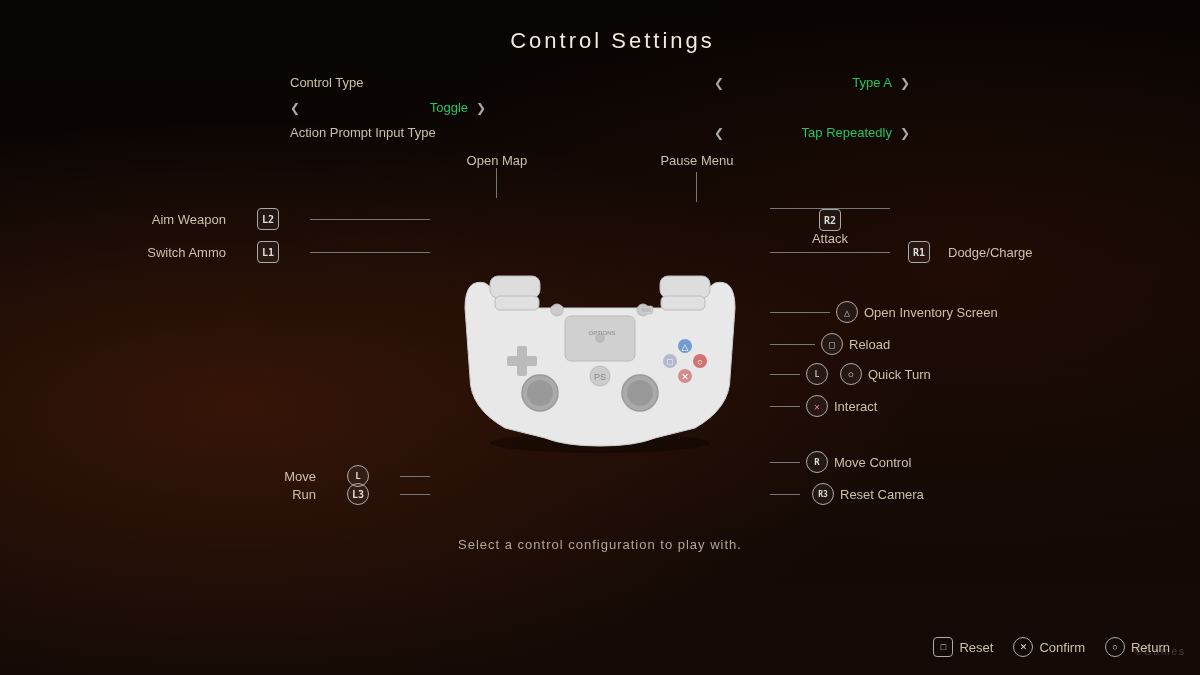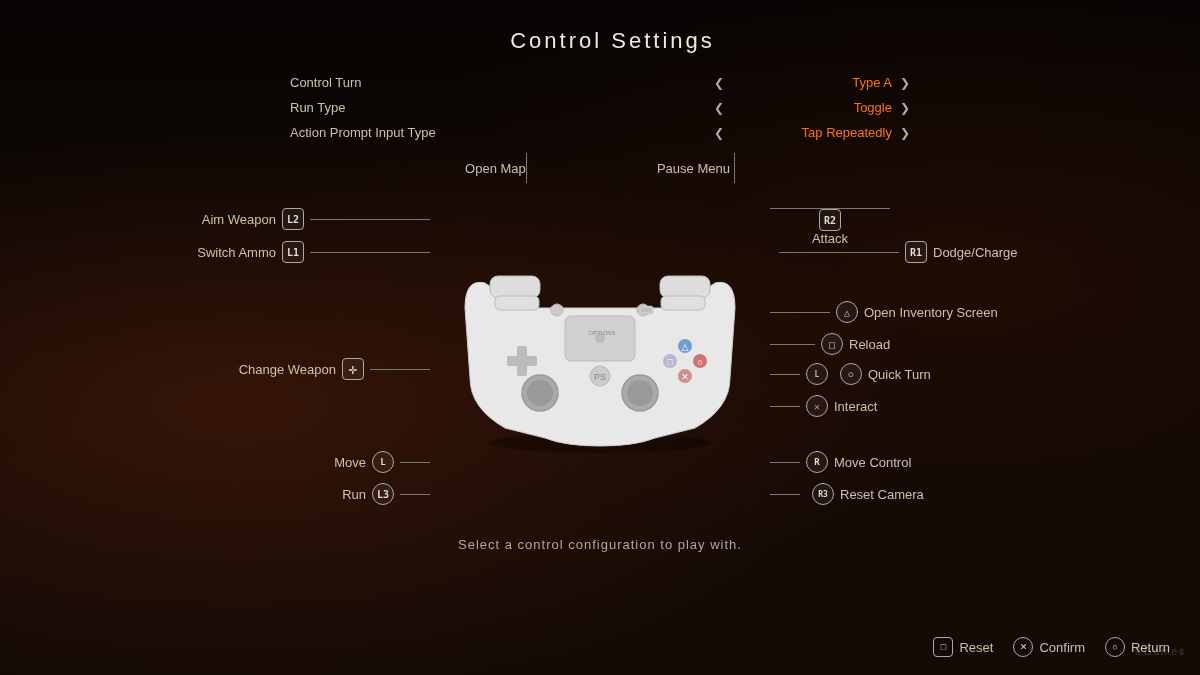"Control Turn" span.setting-label { text: Turn -> Type }
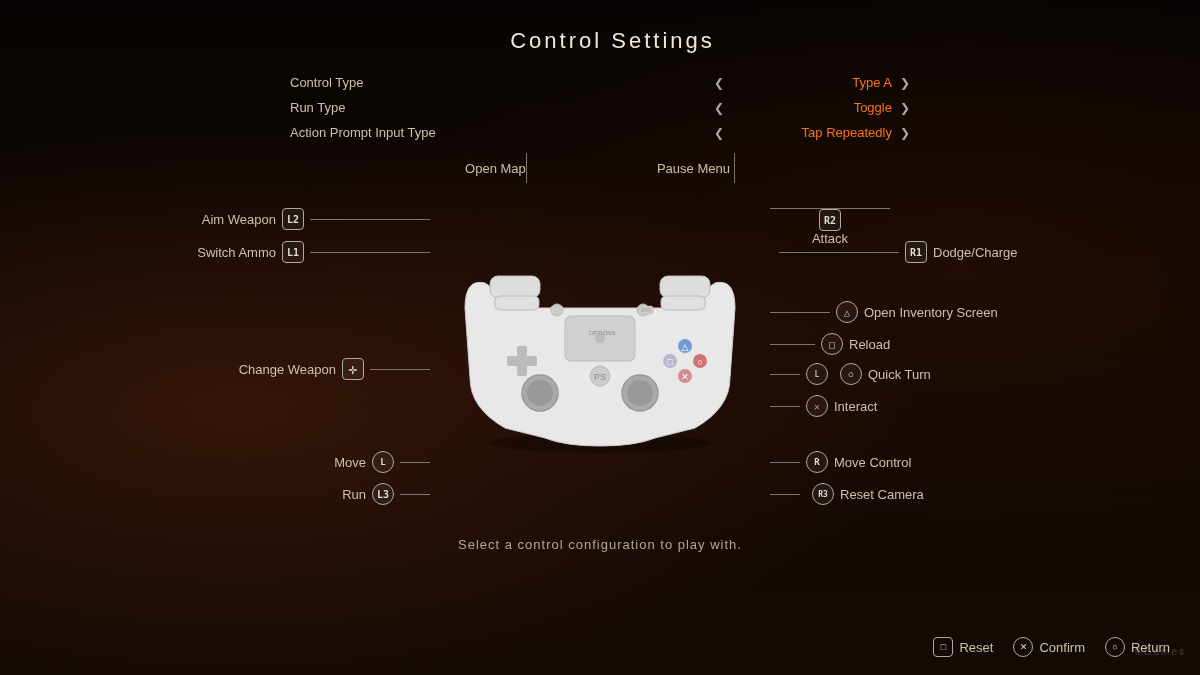"Type A" .setting-value { color: #f97316 -> #22c55e }
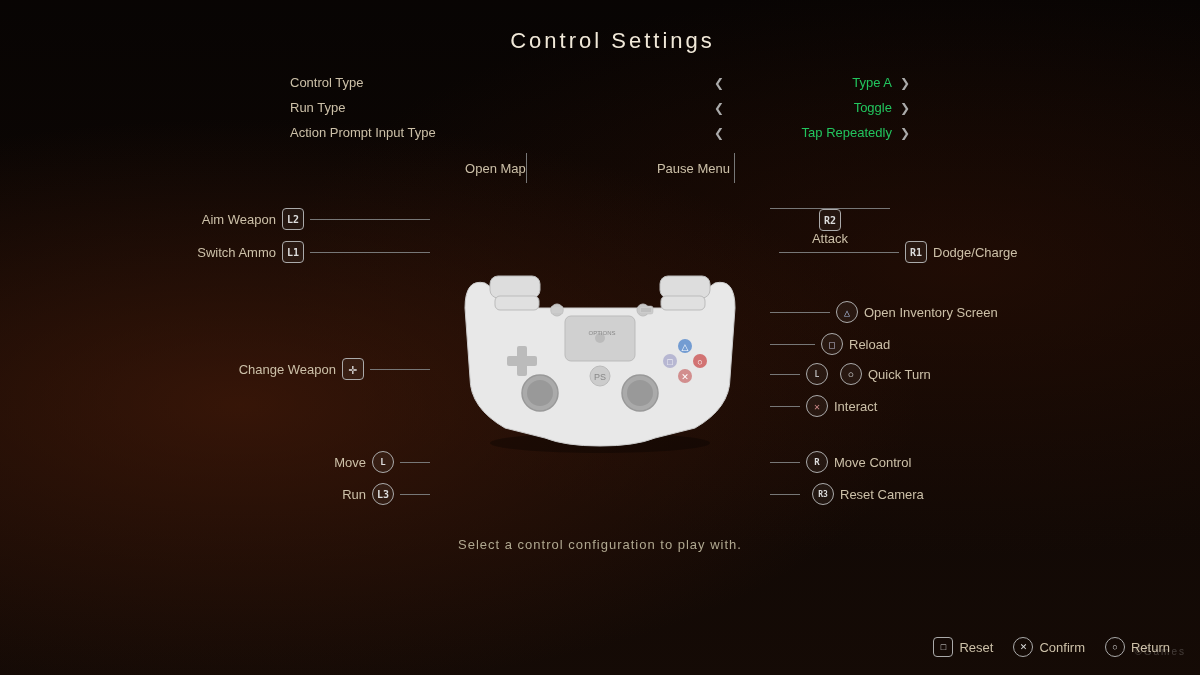"Run Type" span.setting-label { html: <span>Run Type</span> -> none }
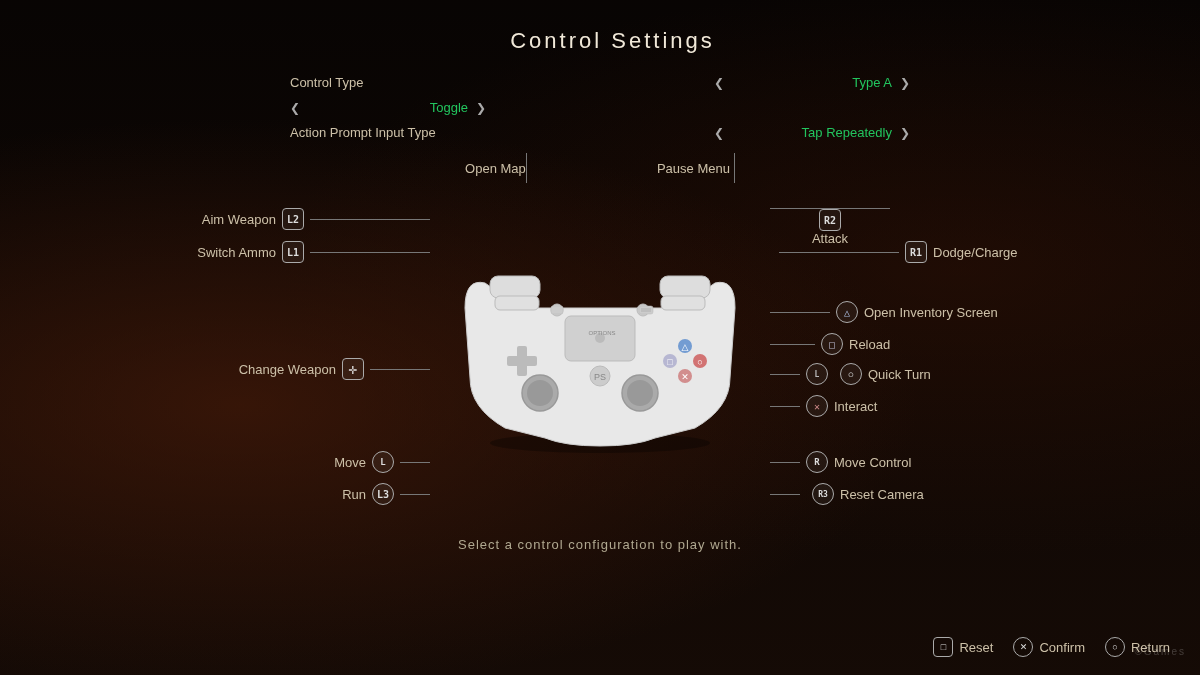"Open Map" div { flex-direction: row -> column }
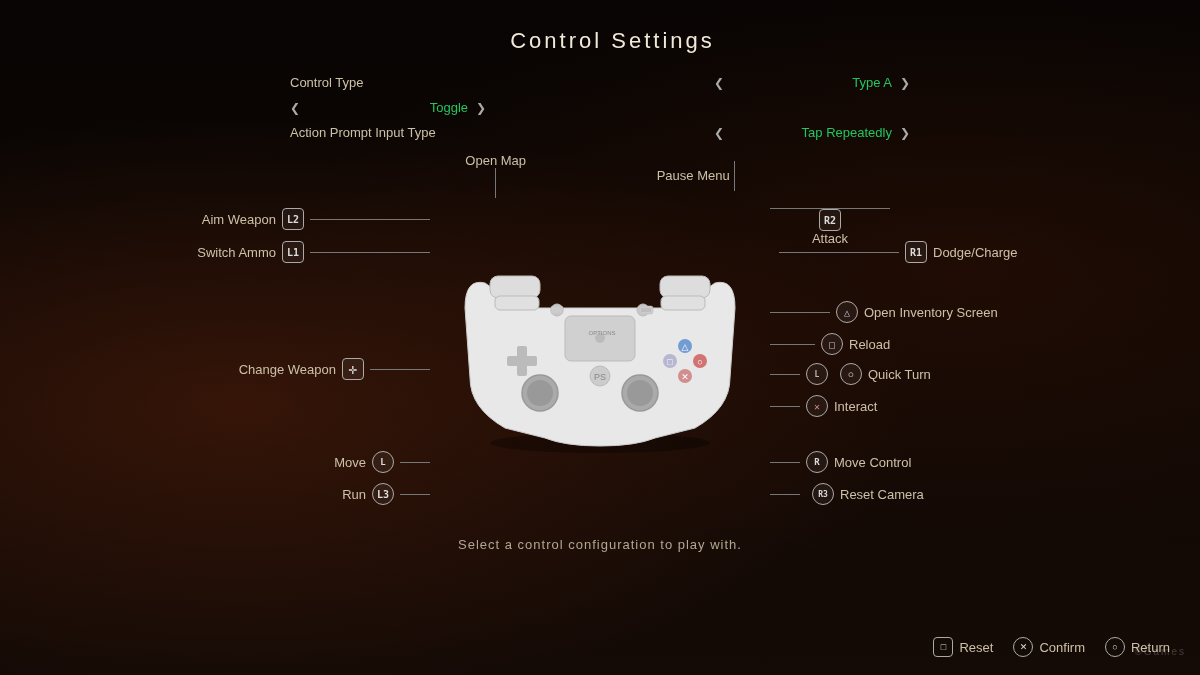"Pause Menu" div { flex-direction: row -> column }
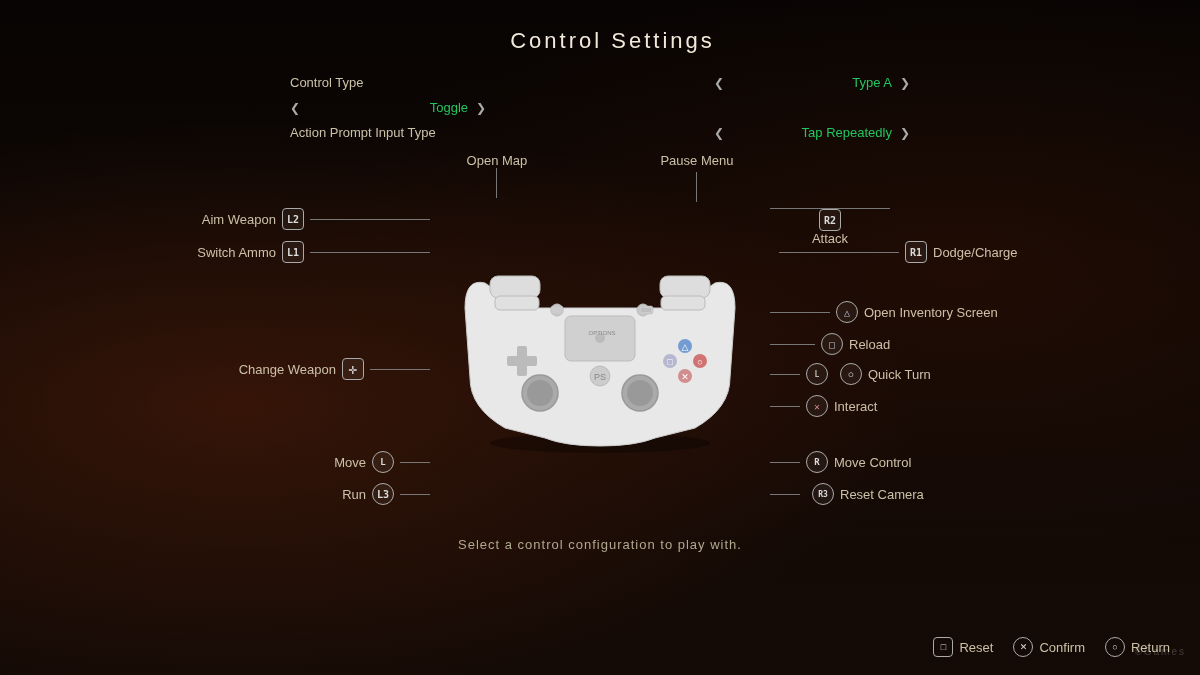"Aim Weapon" .label-item.left { gap: none -> 25px }
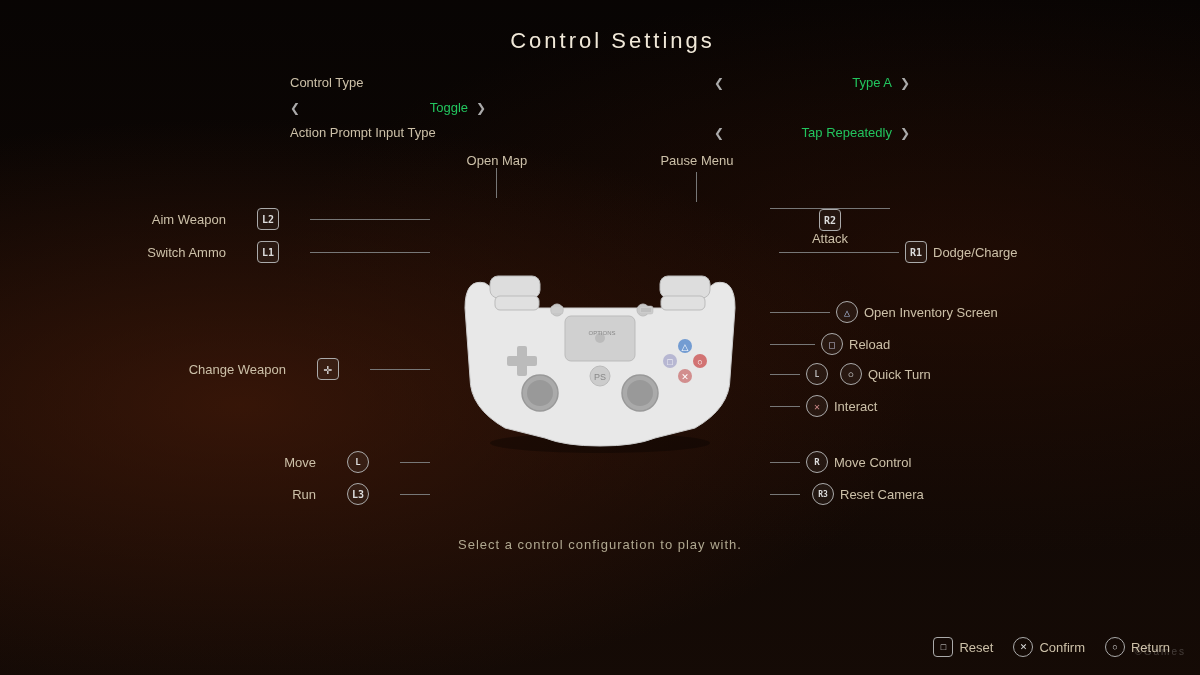"R1" div.label-item { gap: none -> 12px; left: 9px -> 0px }
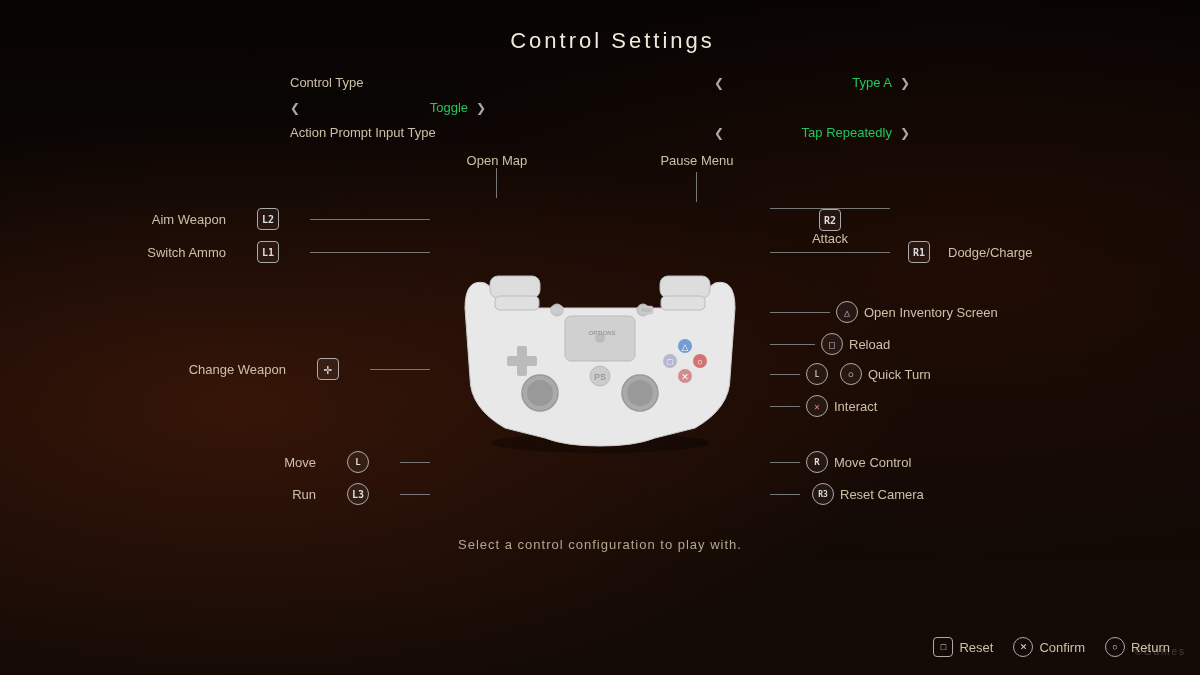"Change Weapon" div.label-item { html: <div> <span>Change Weapon</span> <span>✛</span> <svg> <line></line> </svg> </div> -> none }
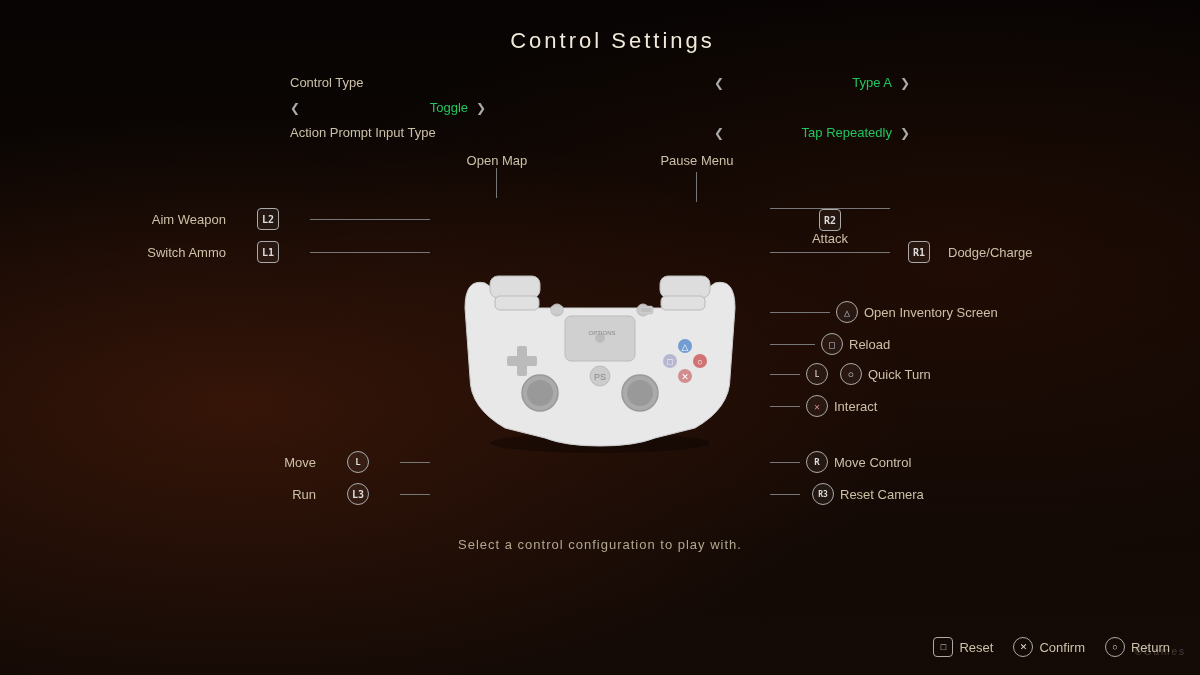"Move" div.label-item { top: 298px -> 312px }
